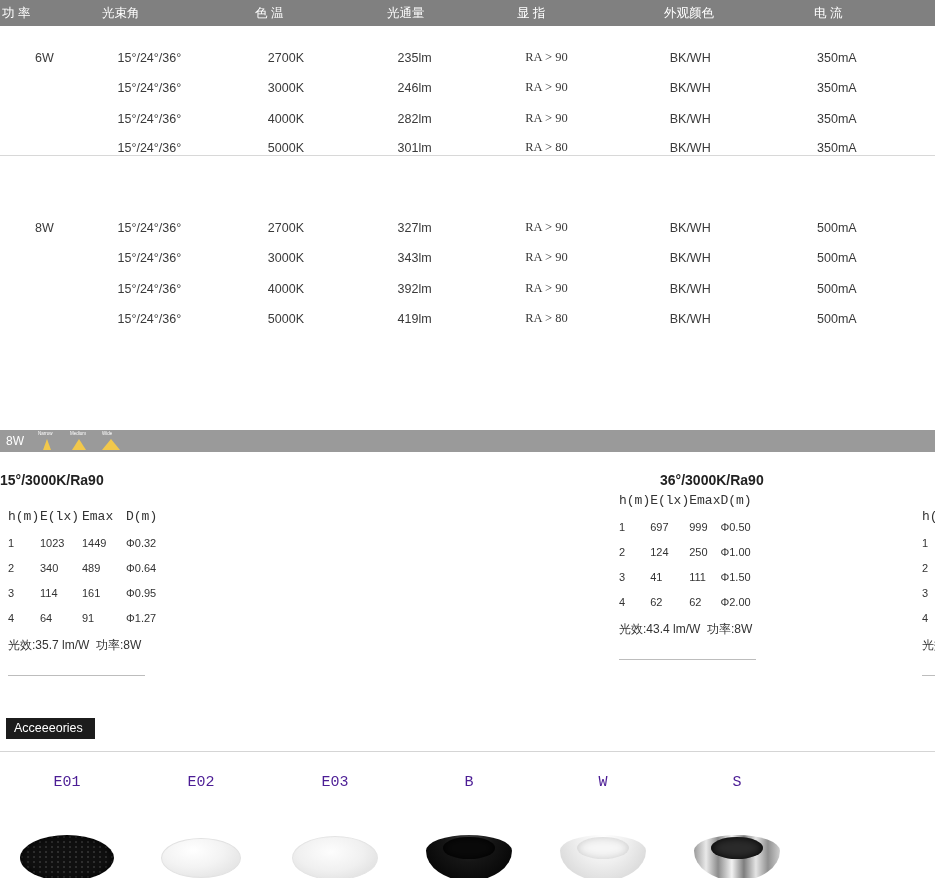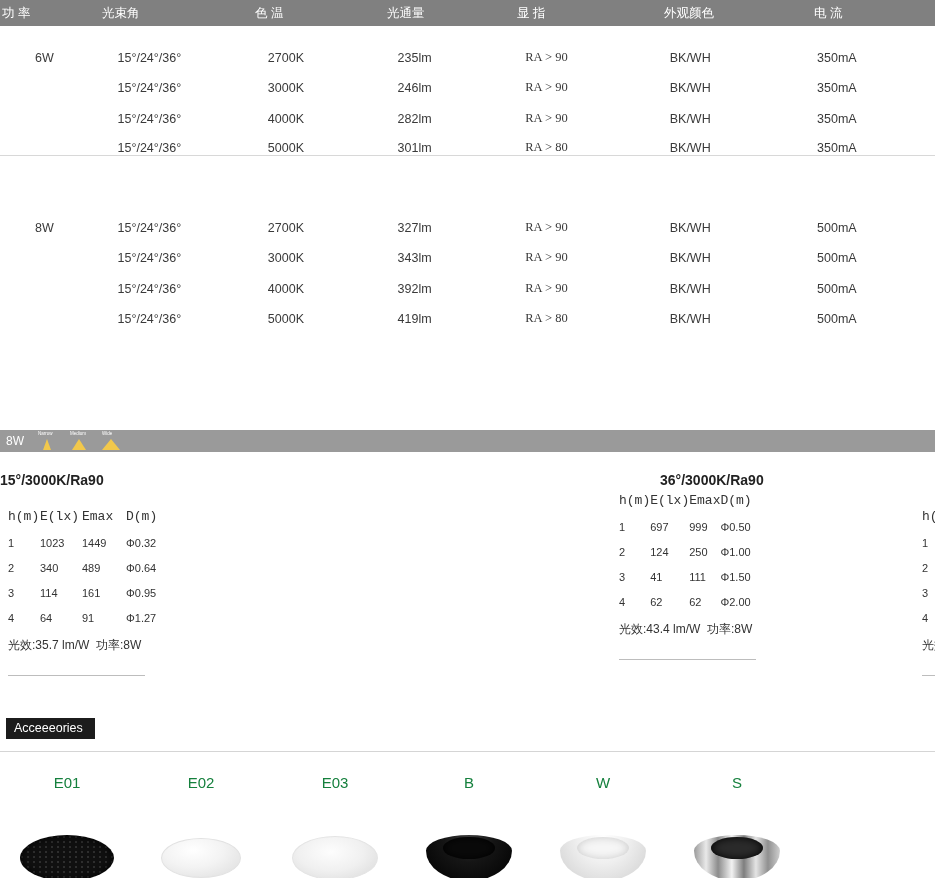"E01" .acc-item .code { color: #15803d -> #4c1d95; font-family: none -> Liberation Mono, monospace }
